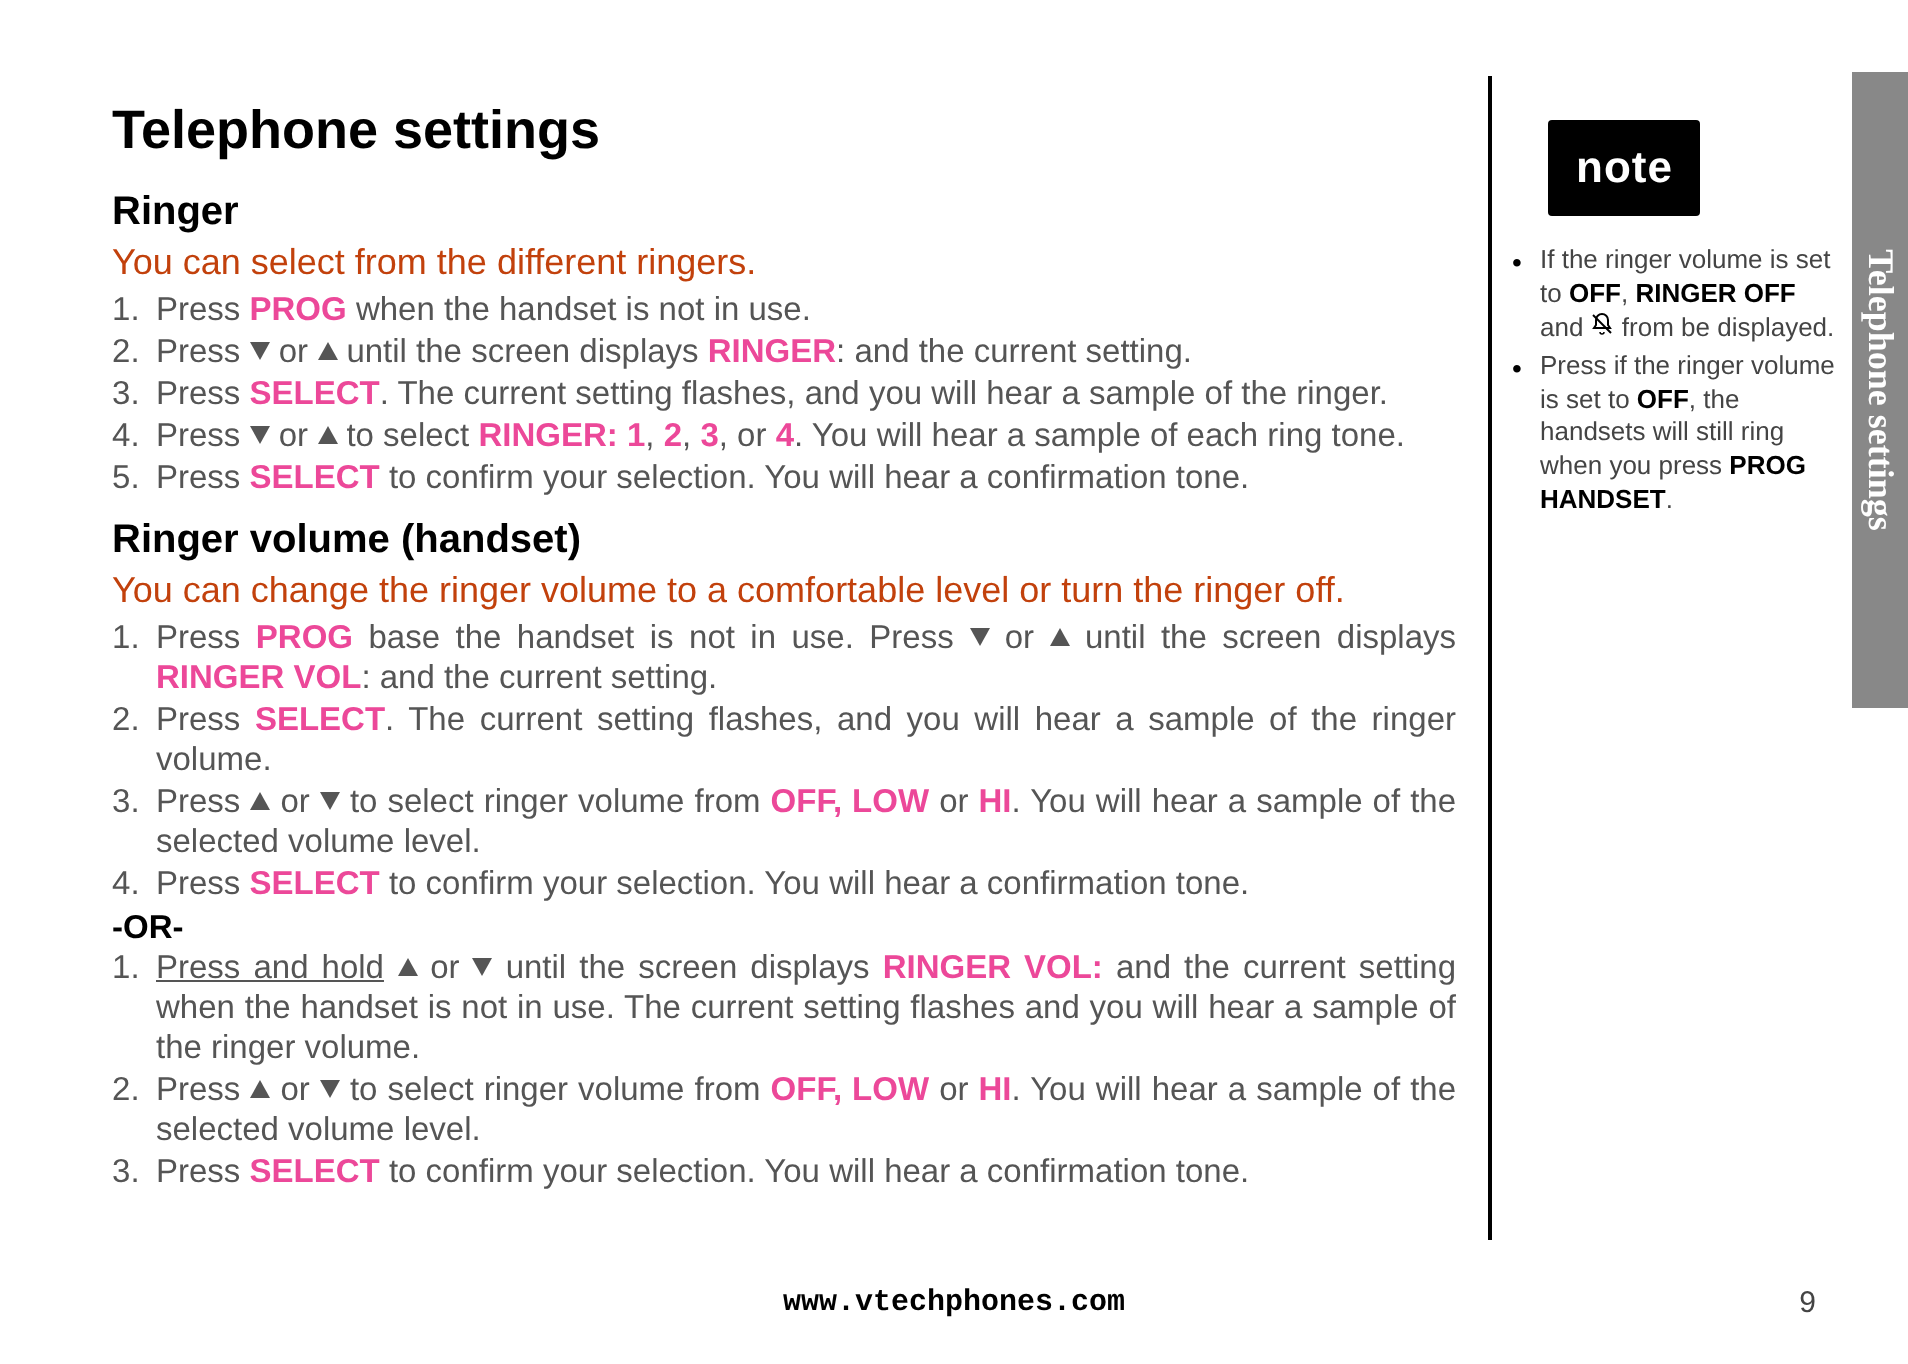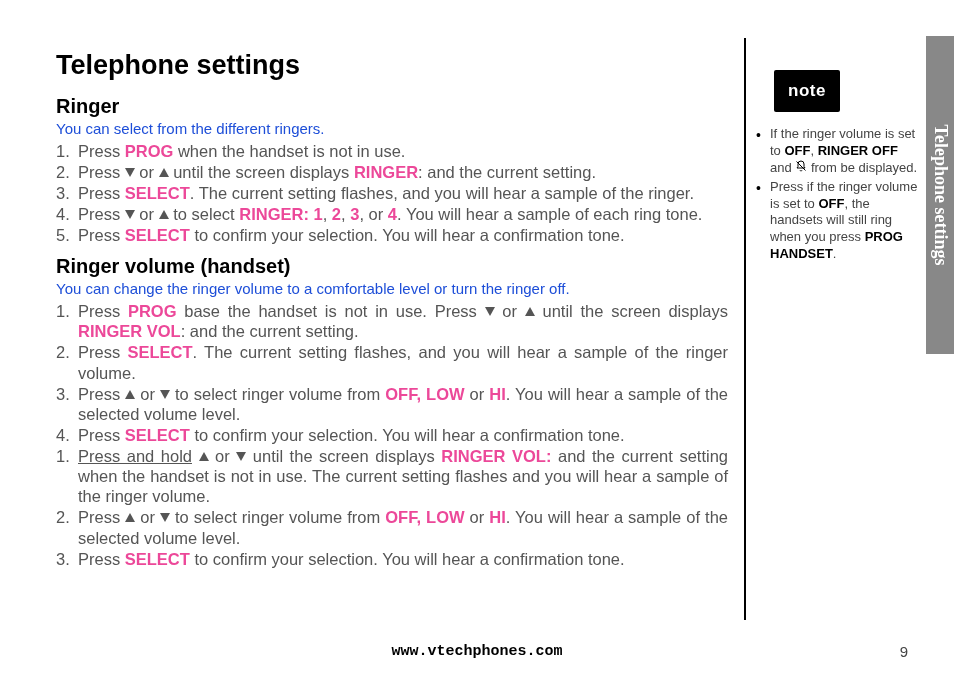"note" .note-badge { font-size: 17px -> 22px; margin: 14px 0 14px 18px -> 4px 0 14px 18px }
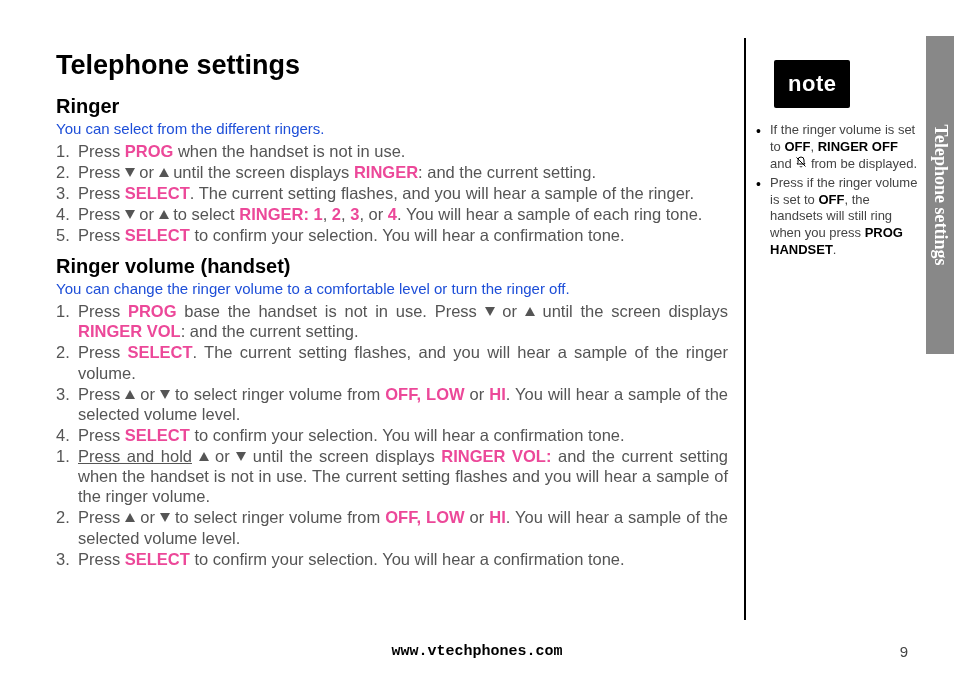"You can select from the" .intro { color: #1d4ed8 -> #c2410c; font-size: 15px -> 18px }
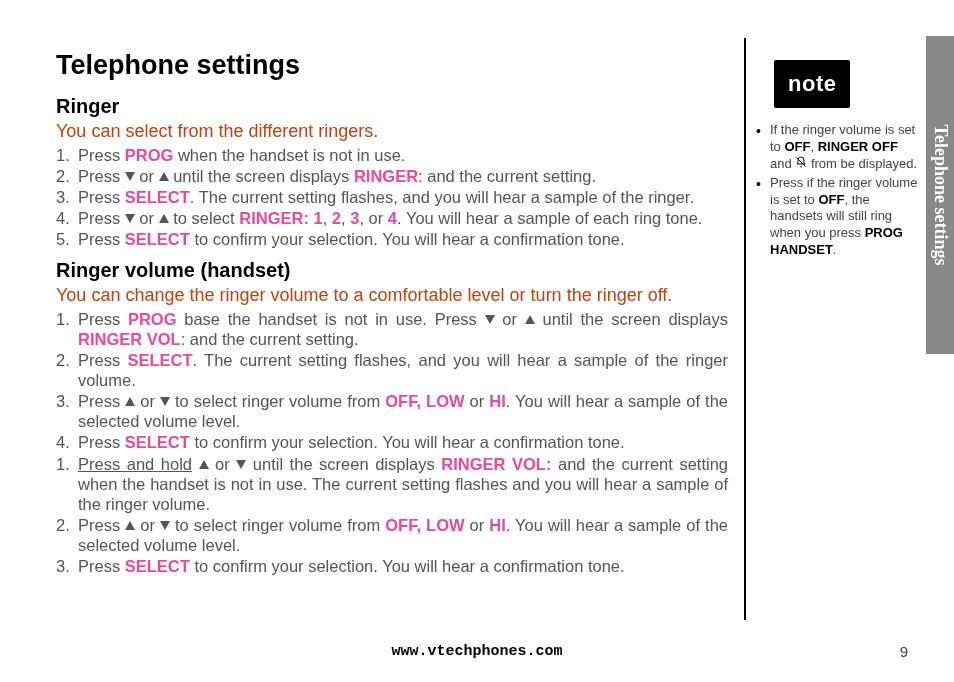"-OR-" div.or { html: none -> <div>-OR-</div> }
